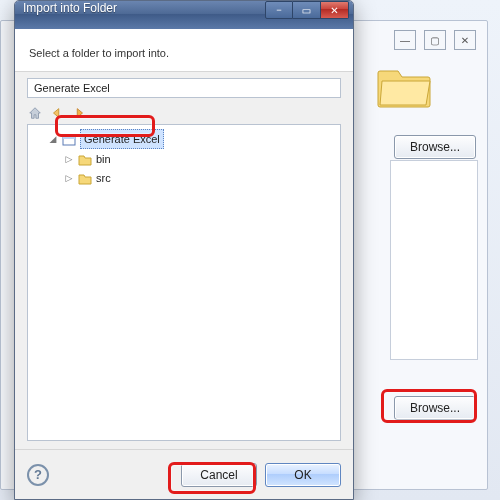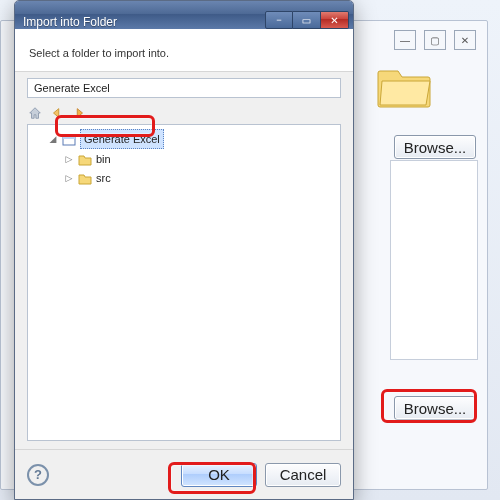"Import into Folder" .titlebar { align-items: flex-end -> flex-start }
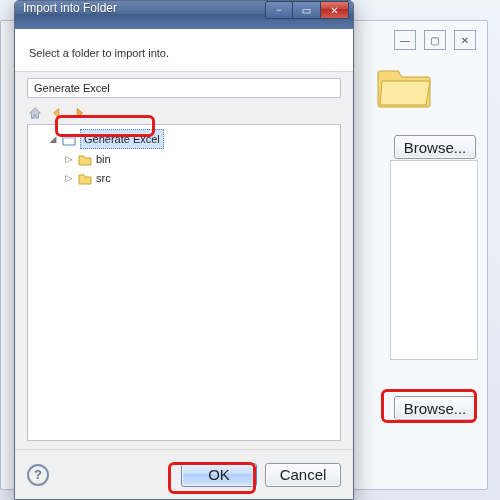"Browse..." .btn { font-size: 15px -> 12px }
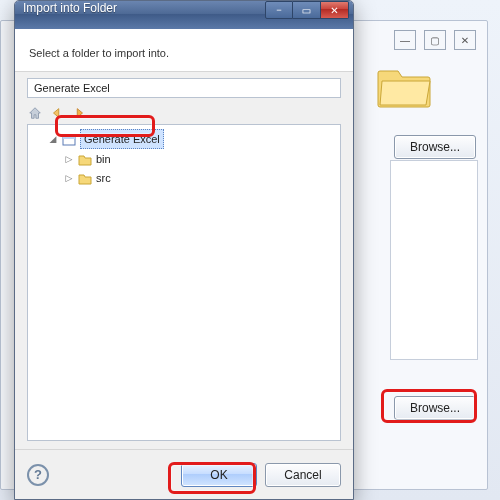"OK" div.btn { order: before "Cancel" -> after "Cancel" }
